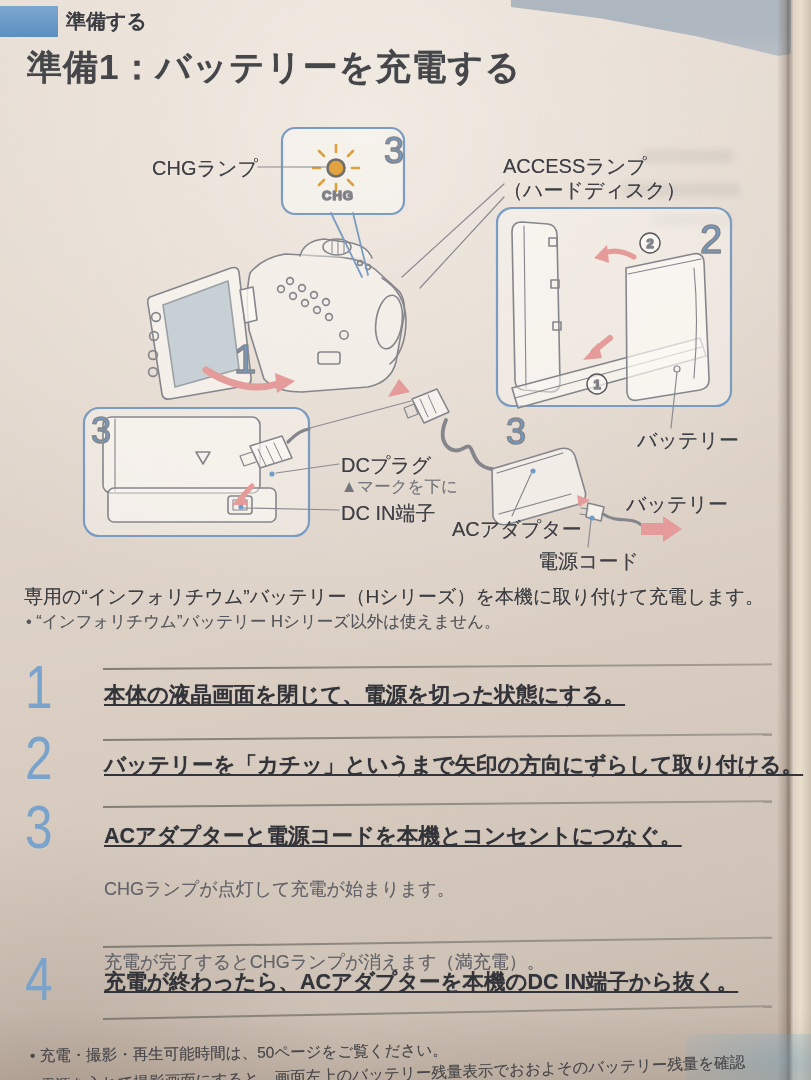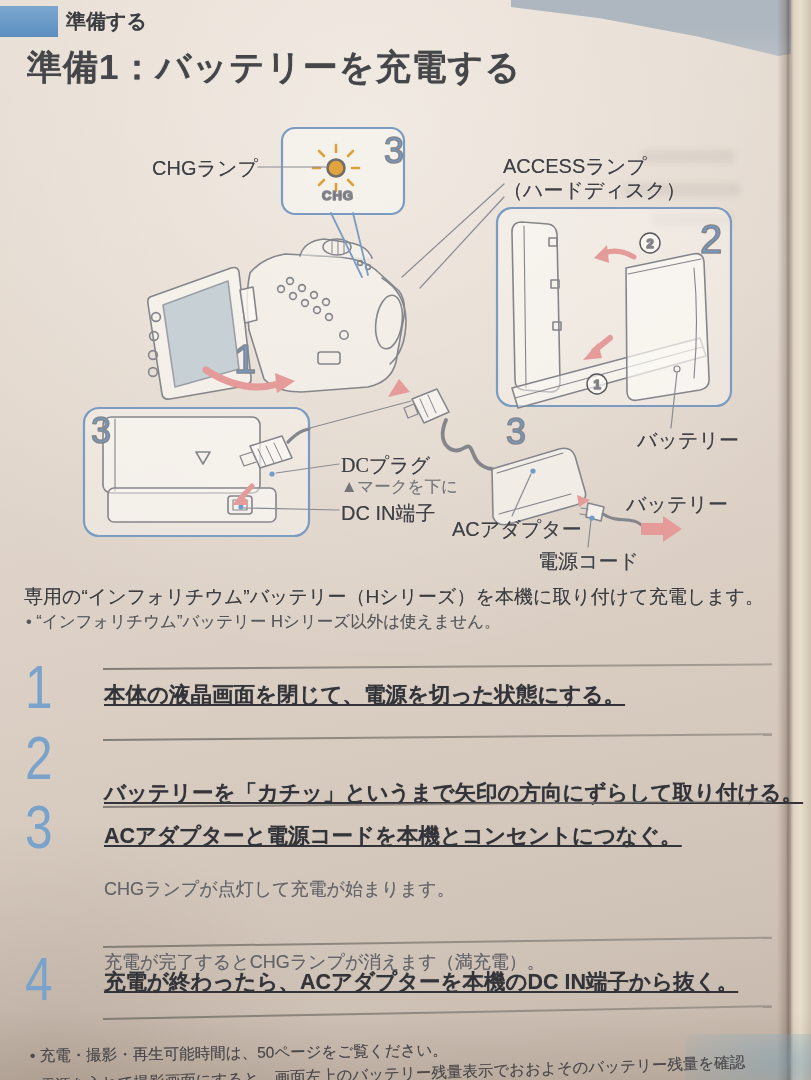"DCプラグ" div.lbl { font-family: Liberation Serif, serif -> none }
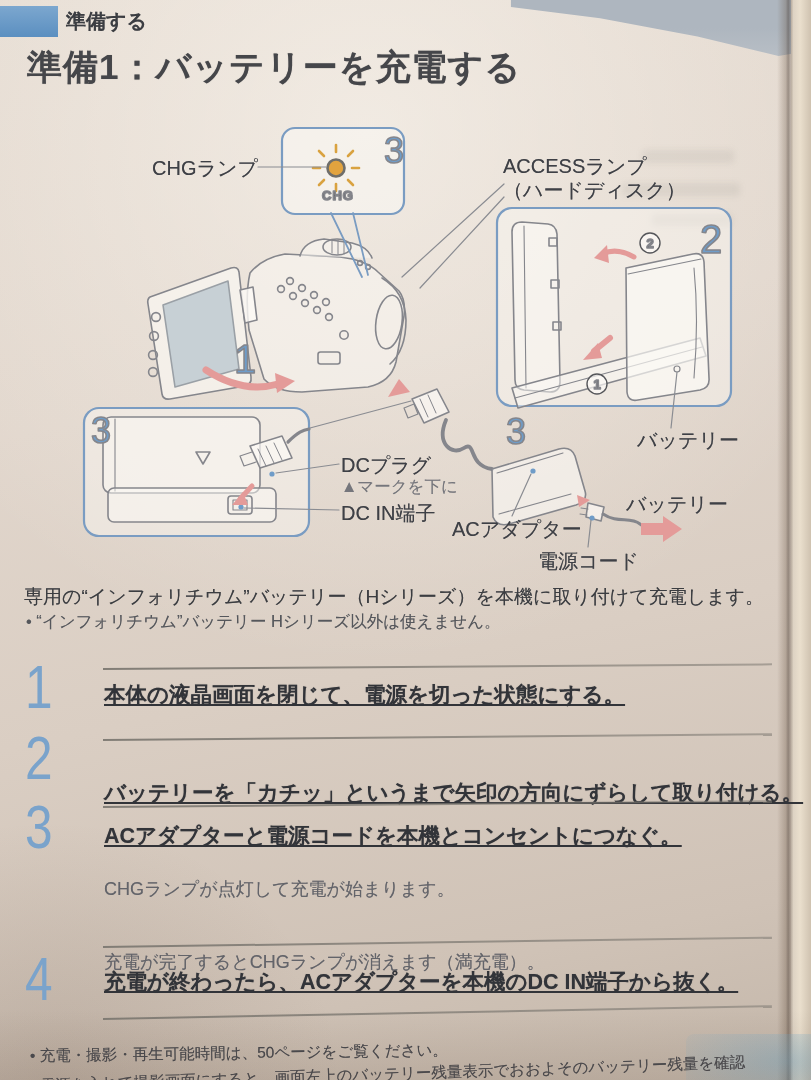"バッテリーを「カチッ」というまで矢印の方向にずらして取り付ける。" div.step-text { margin-top: 28px -> none }
